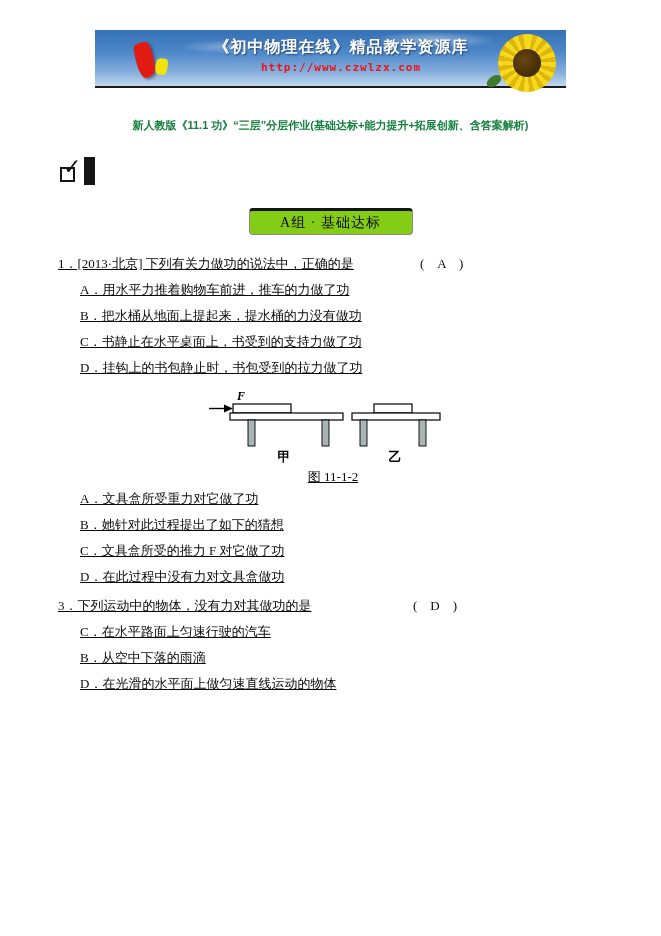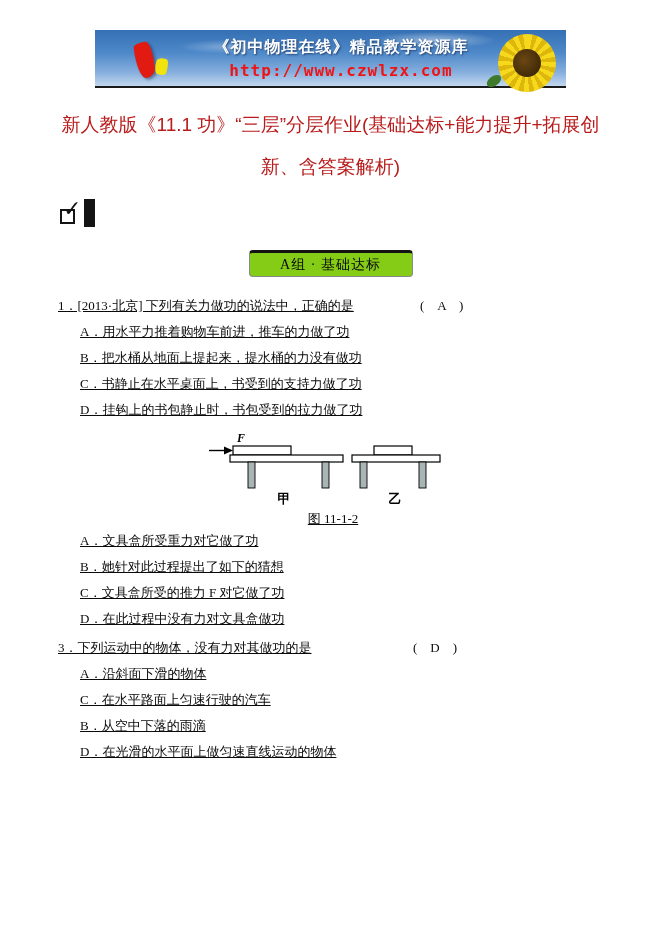"http://www.czwlzx.com" .banner-url { font-size: 16px -> 11px }
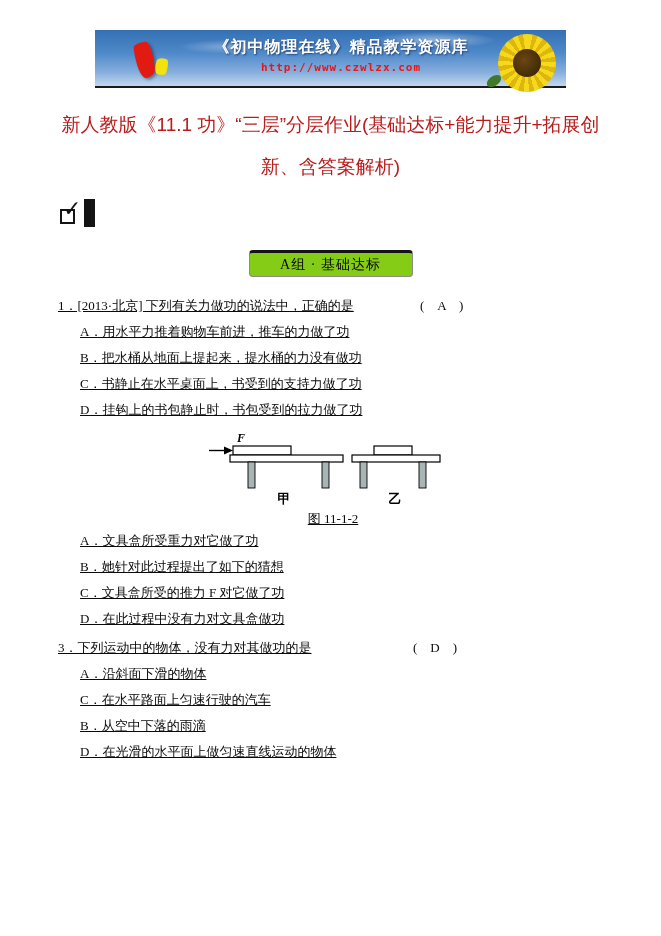"新人教版《11.1" .doc-title { color: #b91c1c -> #15803d; font-size: 19px -> 11px; font-weight: normal -> bold }
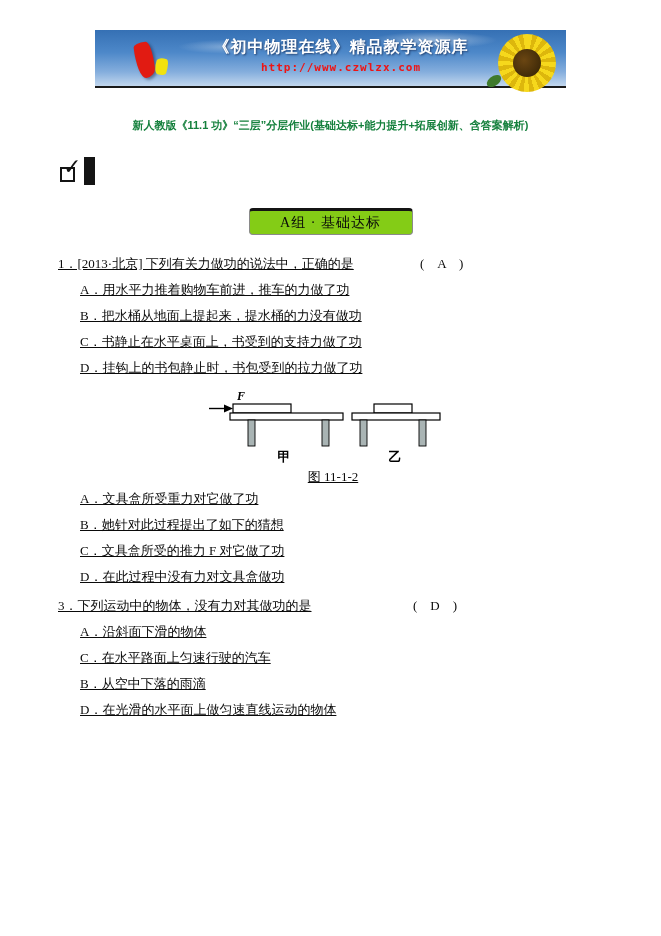"A．沿斜面下滑的物体" div.option { html: <div>A．沿斜面下滑的物体</div> -> none }
